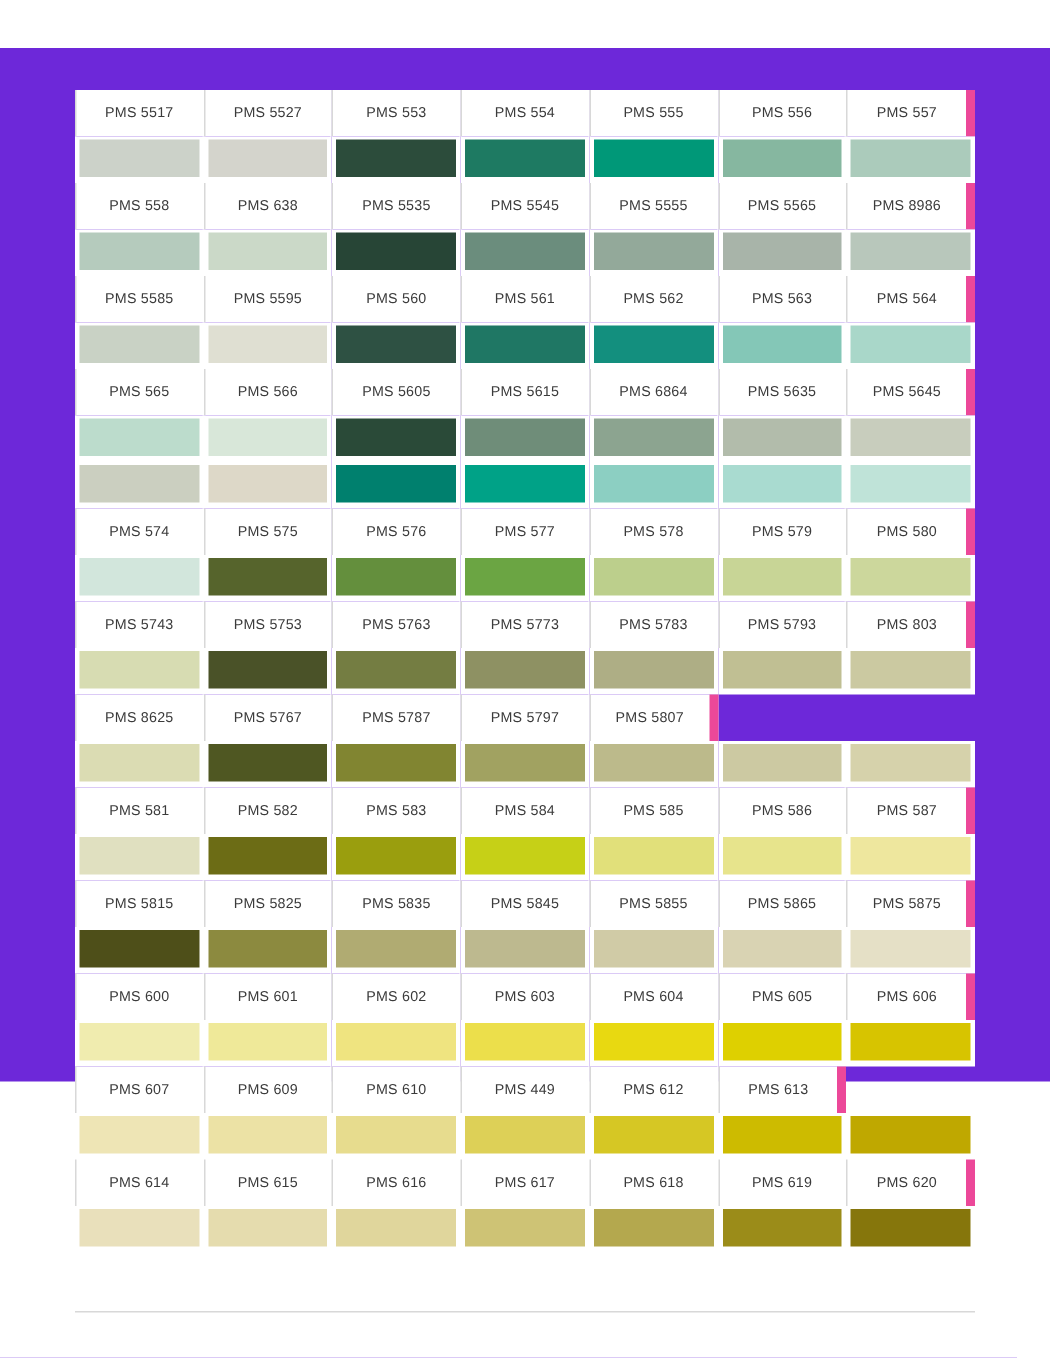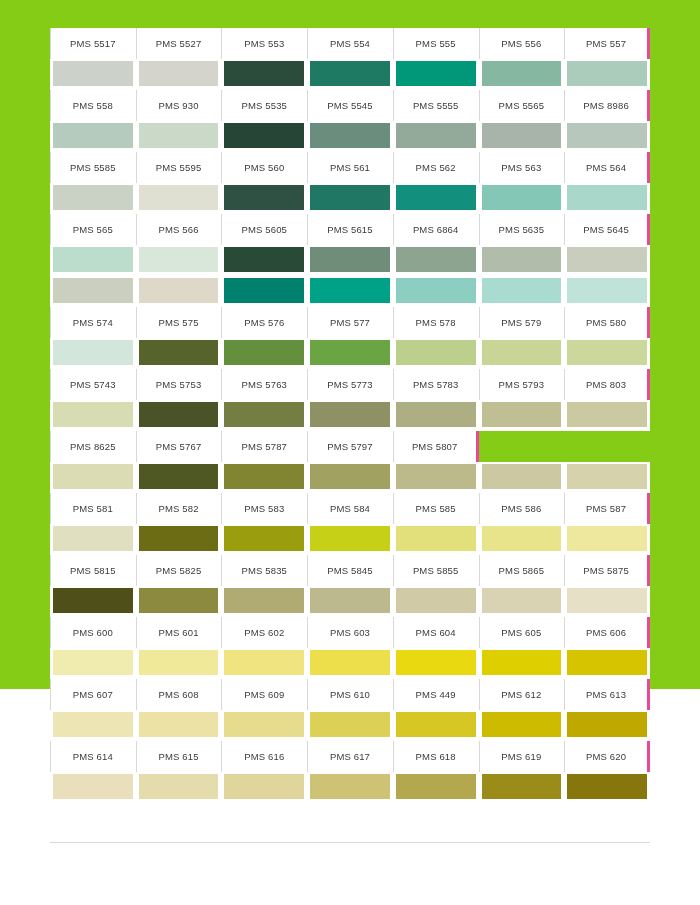"PMS 5517" #chart-page { background: #84cc16 -> #6d28d9; margin-top: none -> 32px }
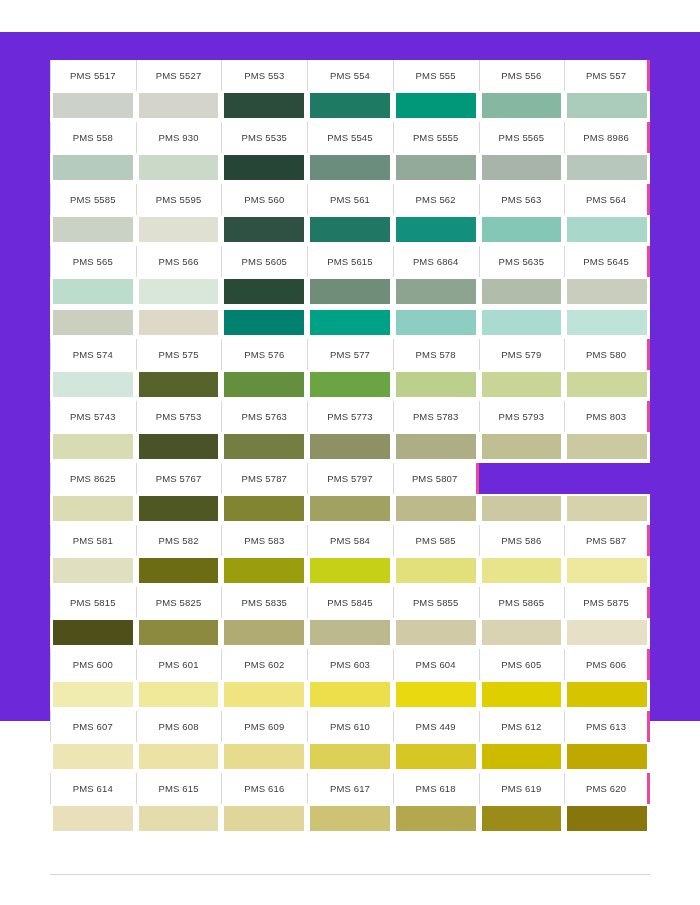"PMS 557" .pms-label-cell:last-child { border-right: 3px solid #ec4899 -> 6px solid #ec4899 }
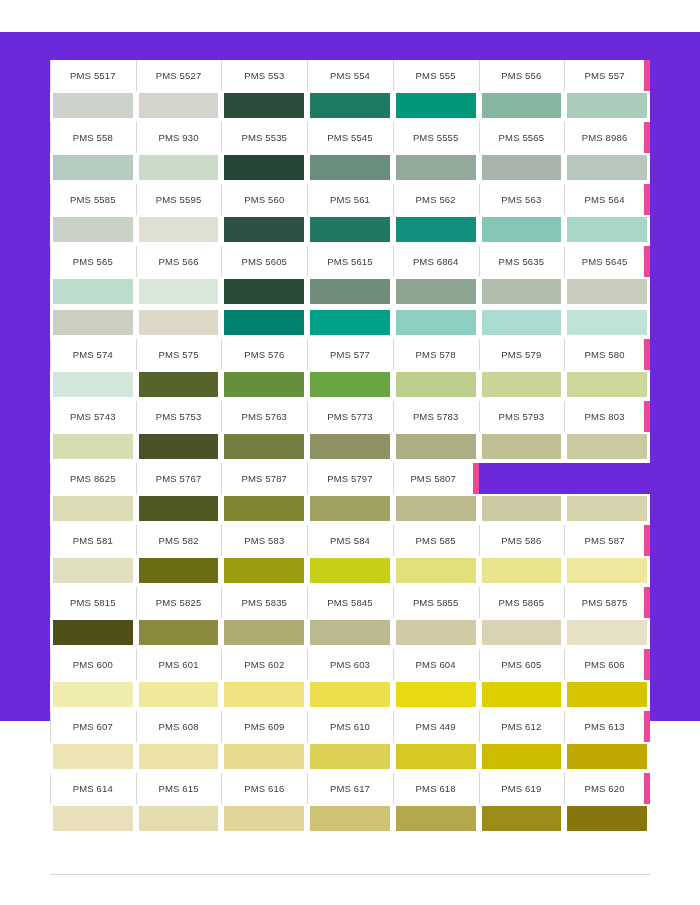"PMS 930" span.pms-label-text { text: 930 -> 638 }
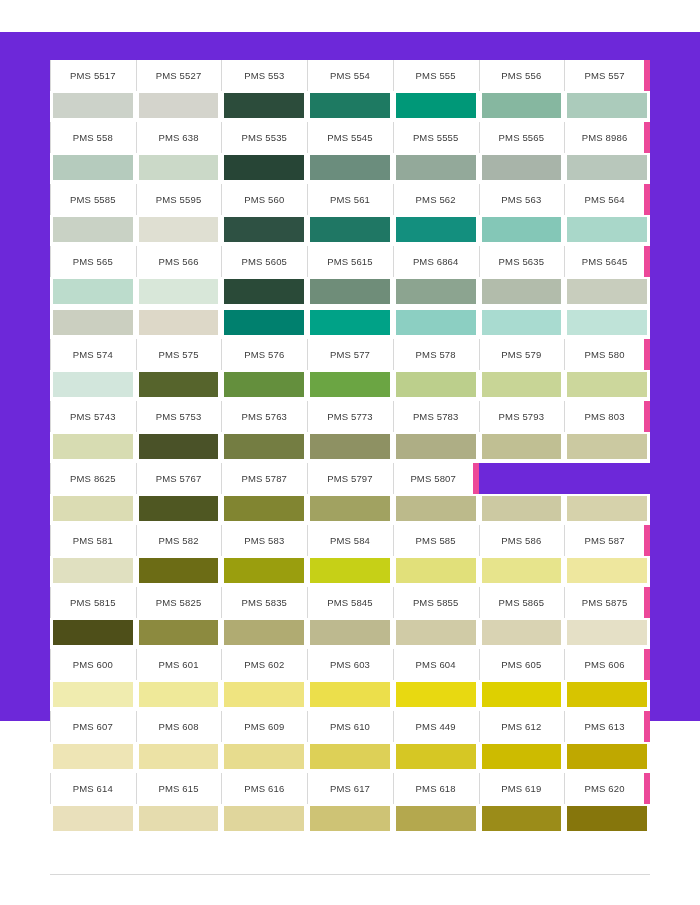"PMS 608" div.pms-cell { html: <div> <span>PMS 608</span> </div> -> none }
